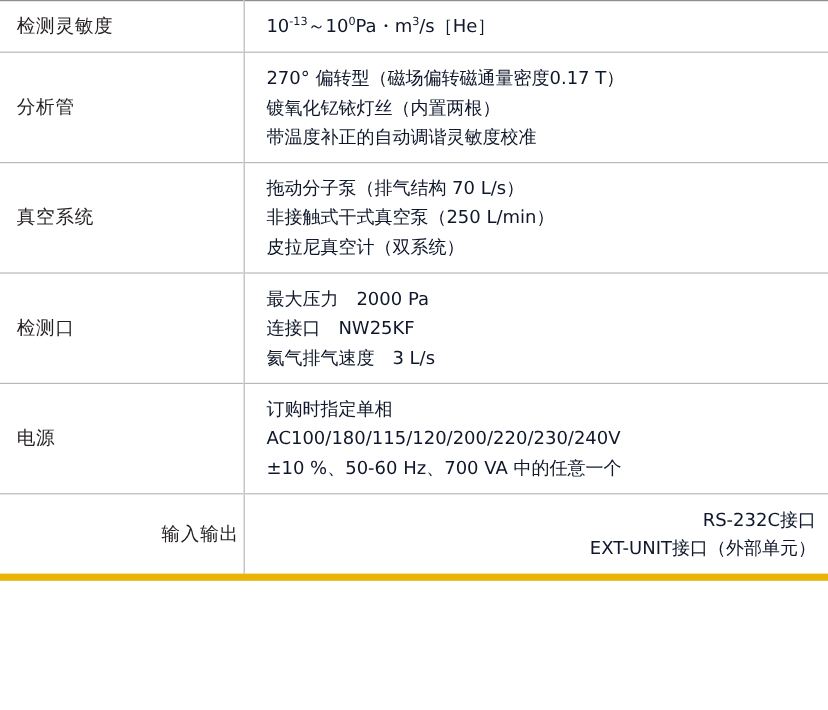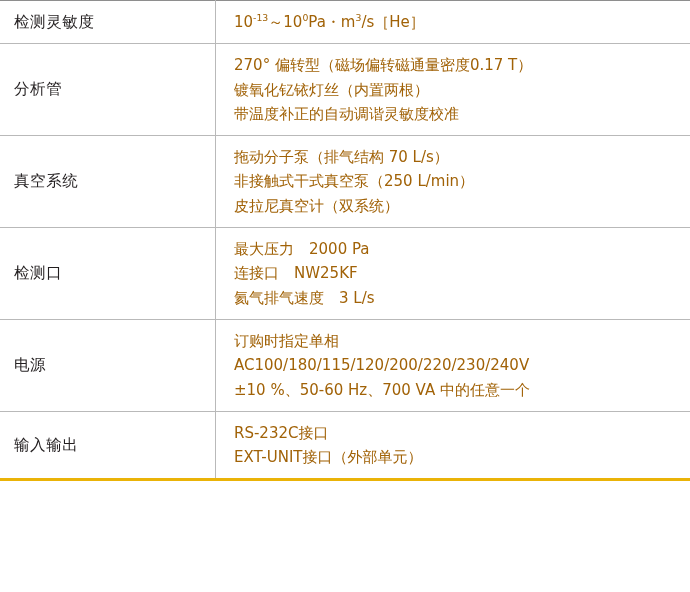"检测灵敏度" td.label-cell { padding-right: 16px -> 4px }
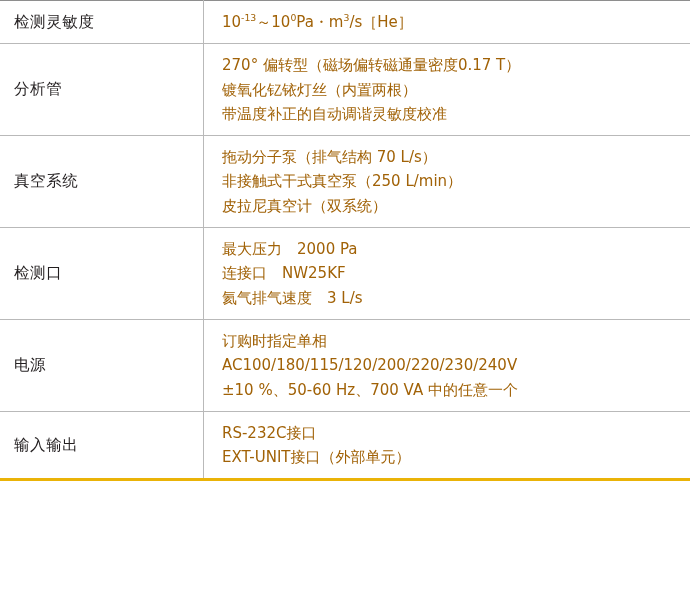"10-13～100Pa・m3/s［He］" td.value-cell { color: #a16207 -> #0f172a }
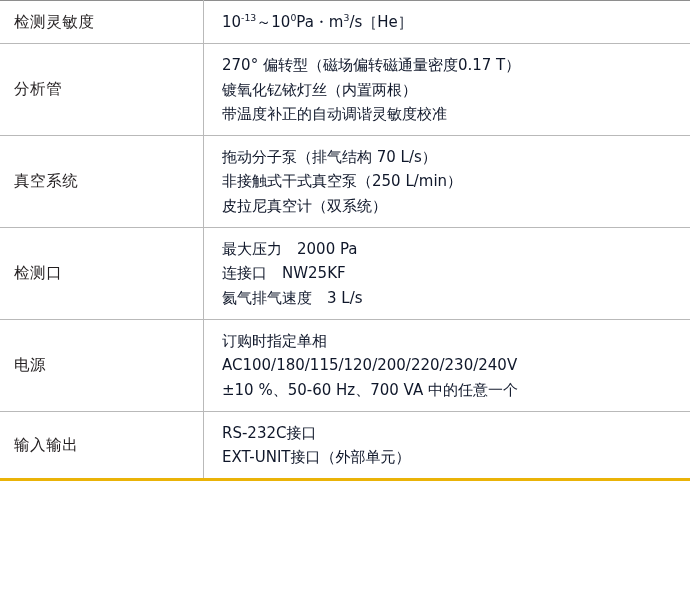"输入输出" .spec-table tr:last-child { border-bottom: 3px solid #eab308 -> 6px solid #eab308; text-align: none -> right }
